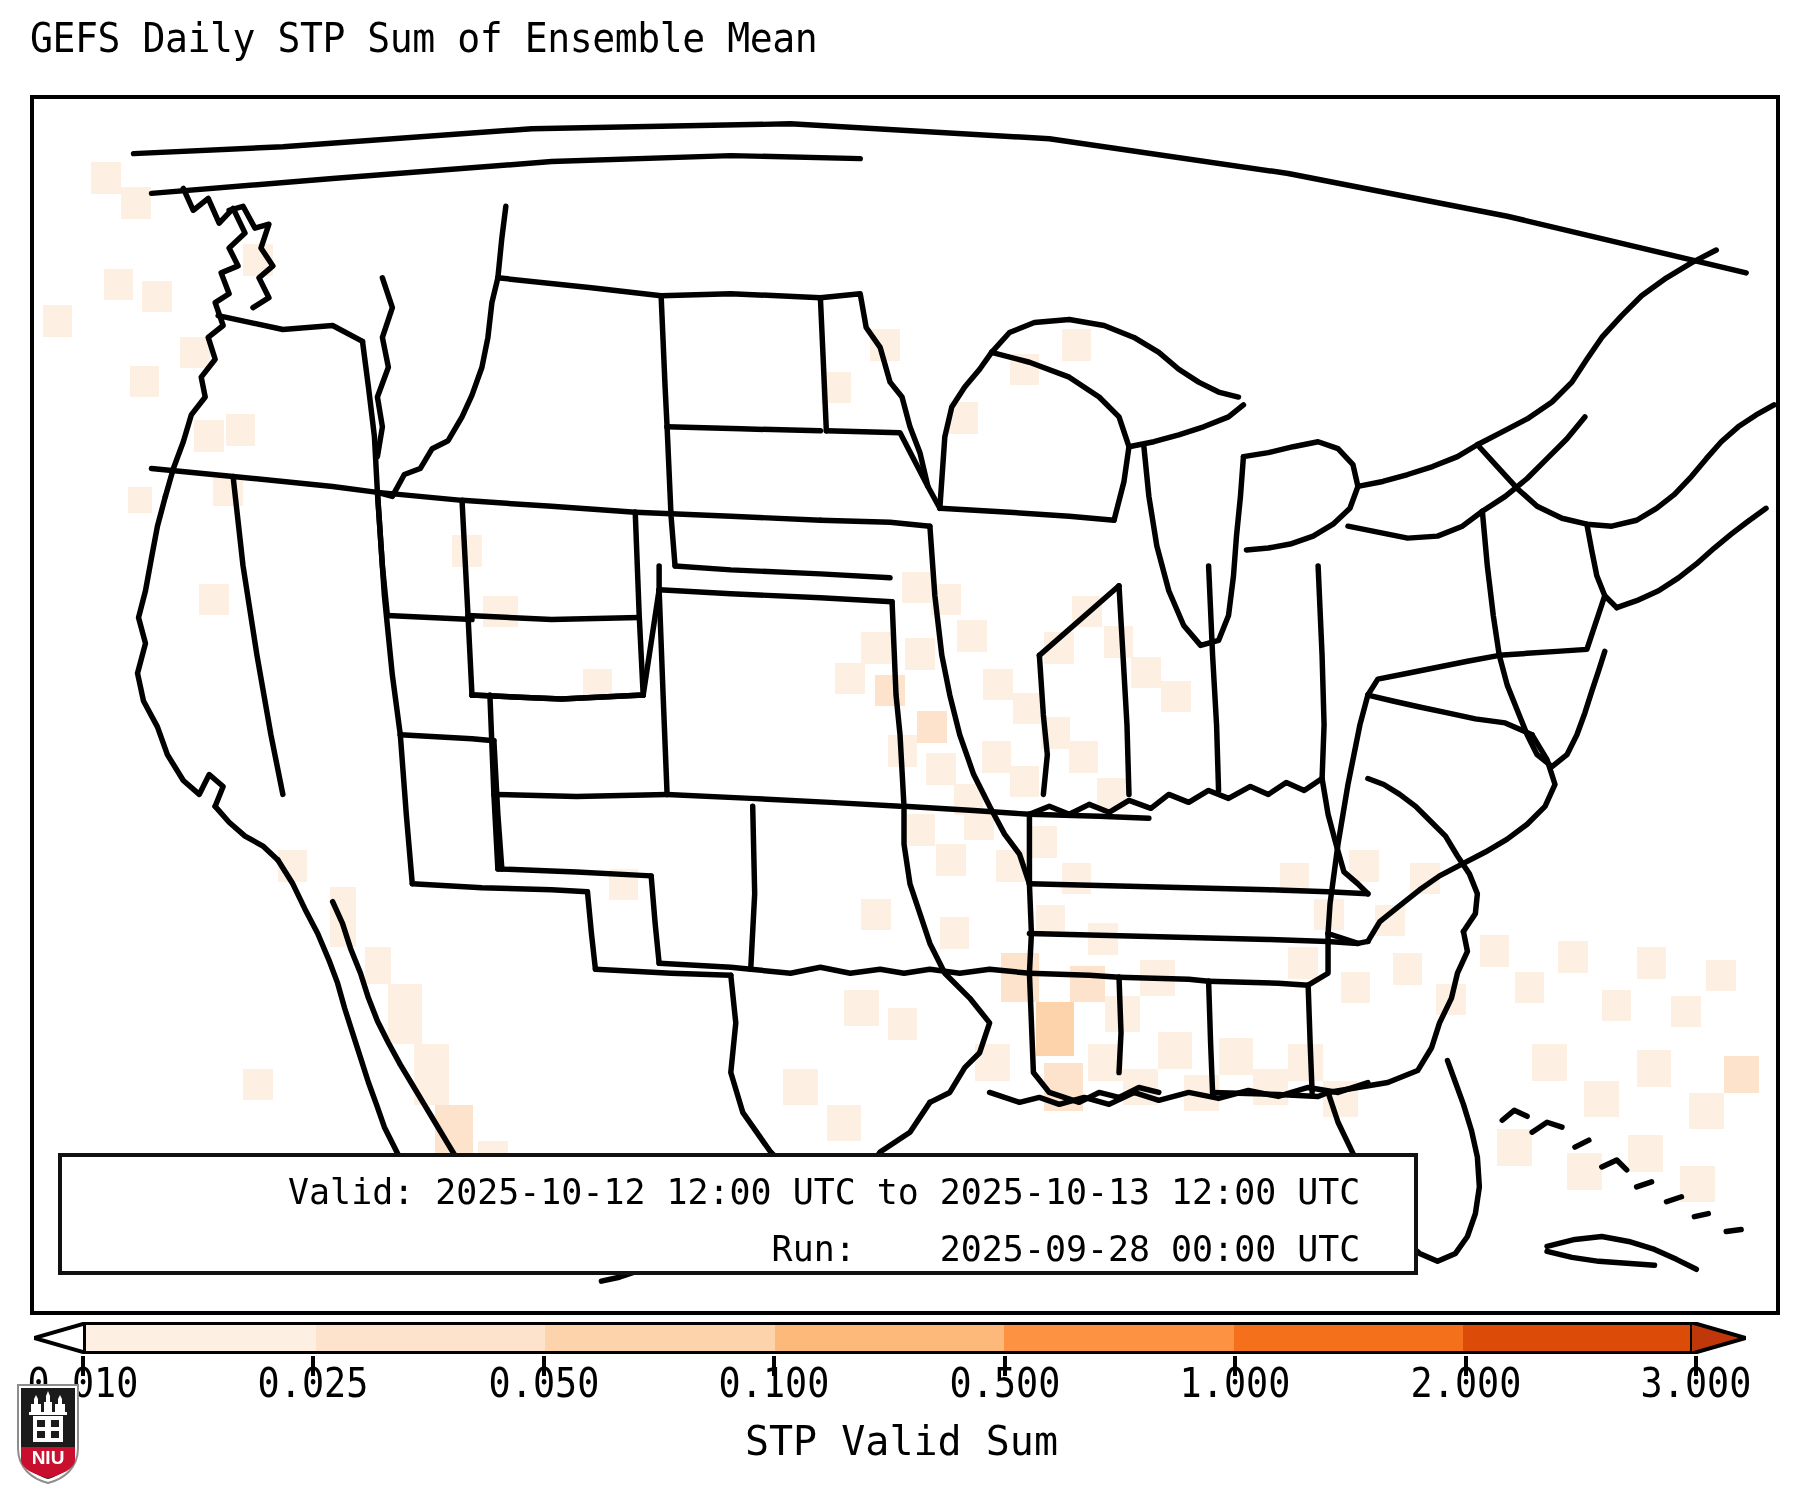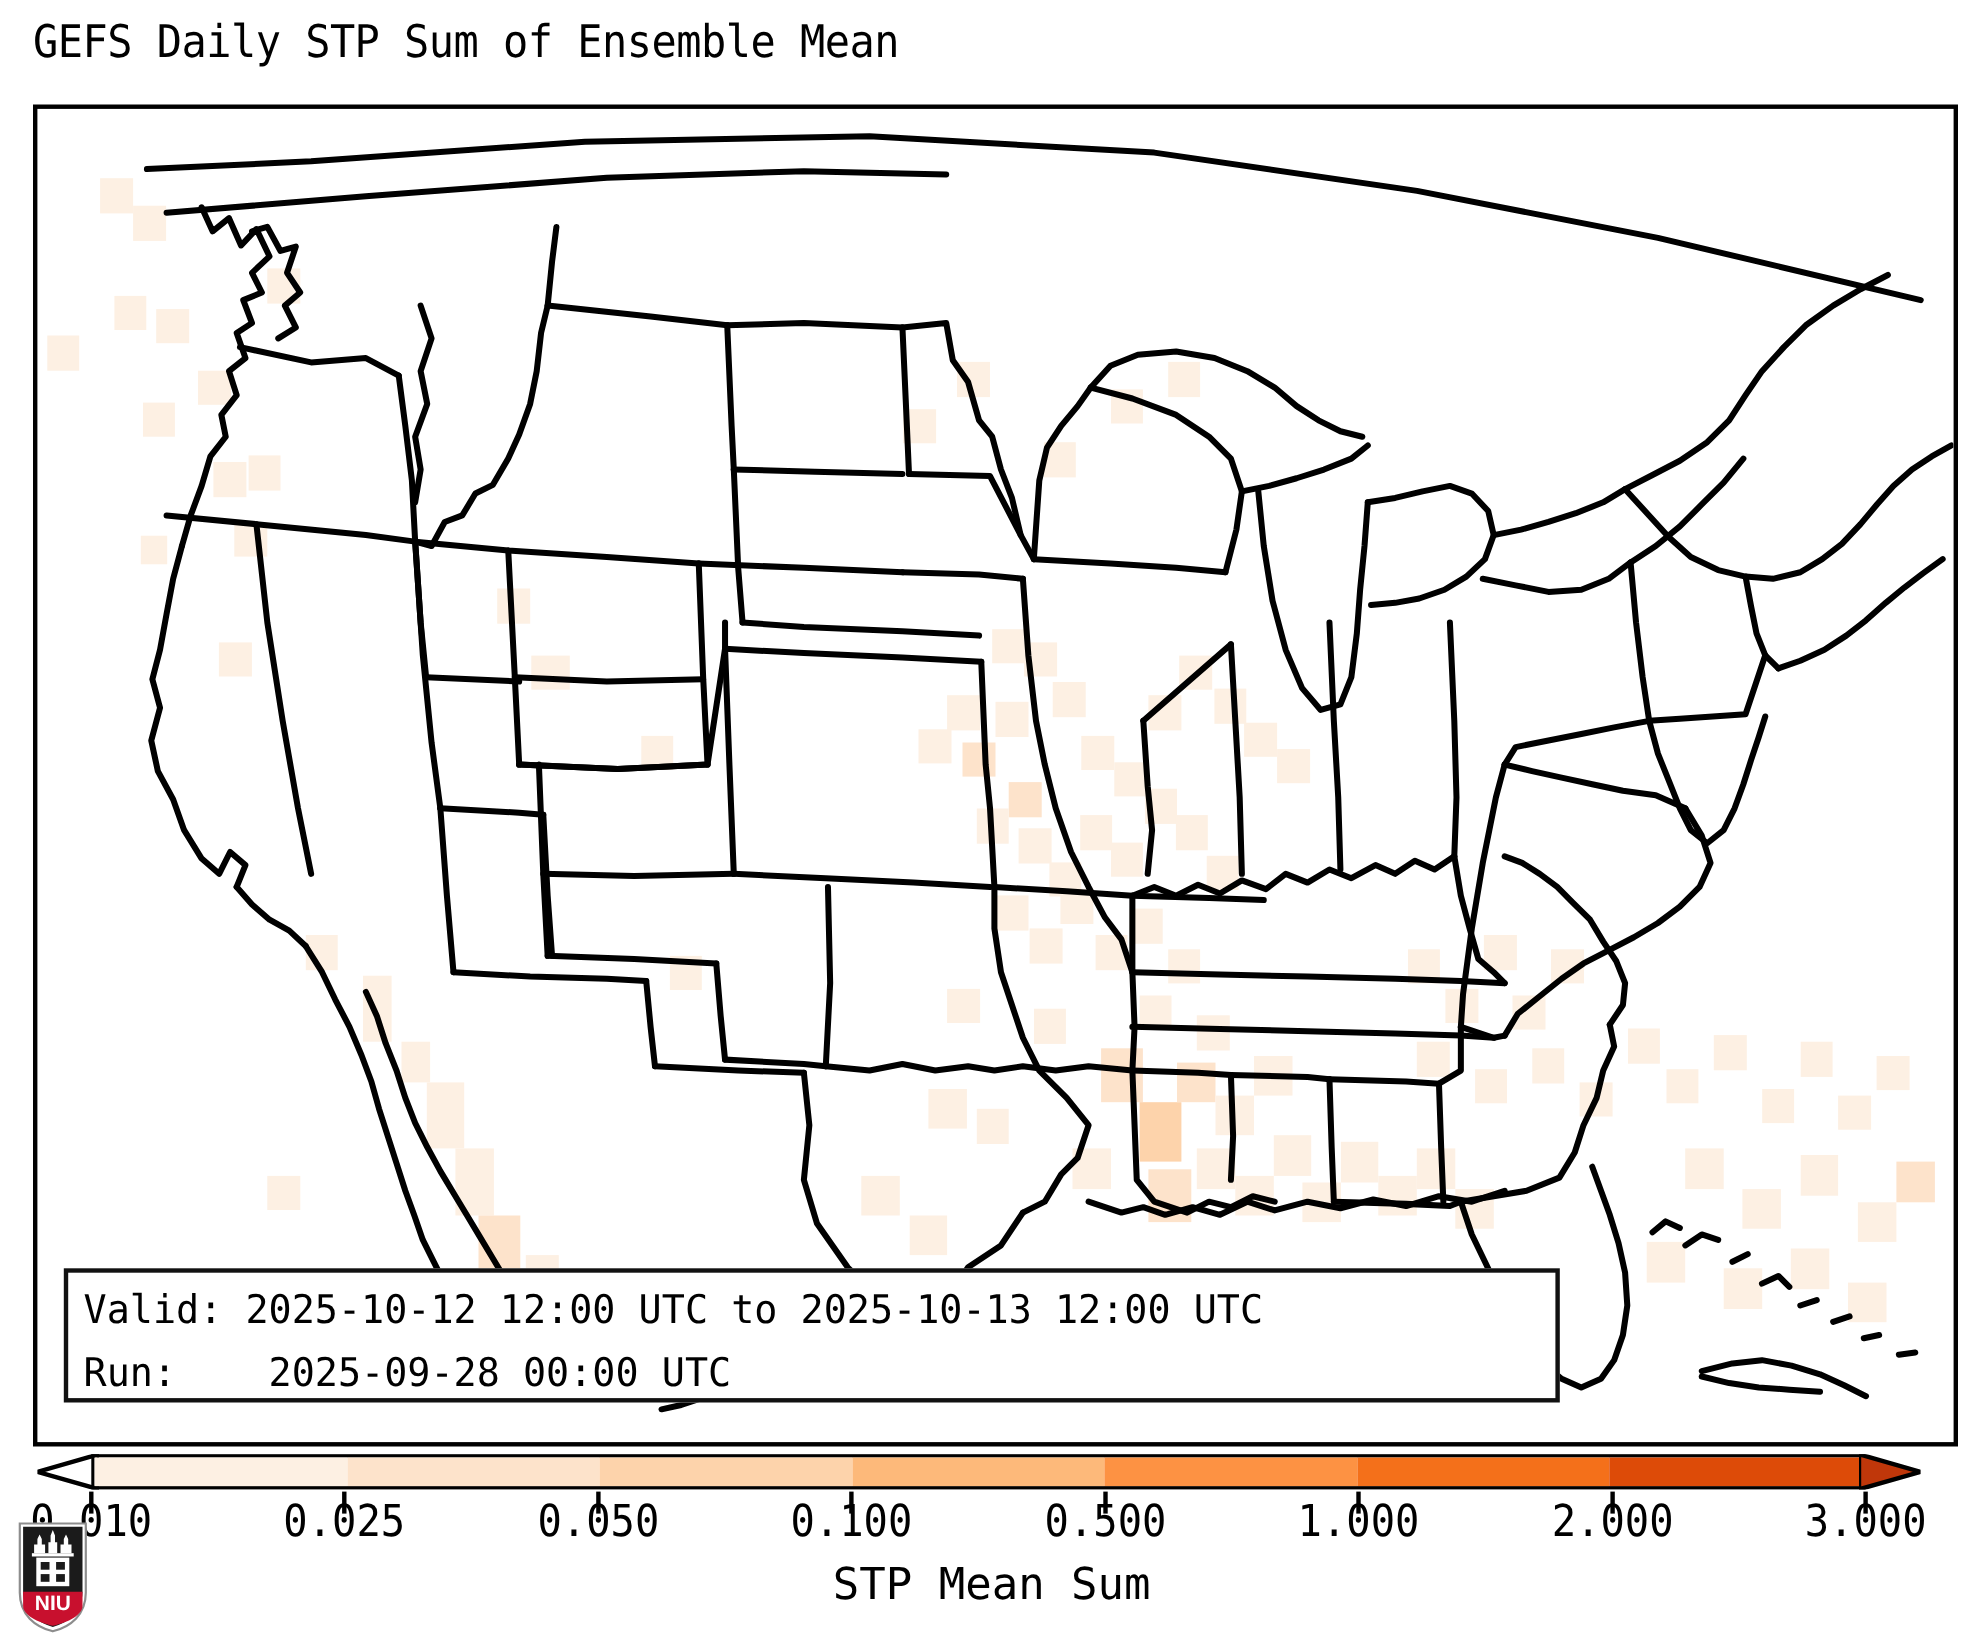"Valid: 2025-10-12 12:00 UTC to" #info-box { text-align: none -> right }
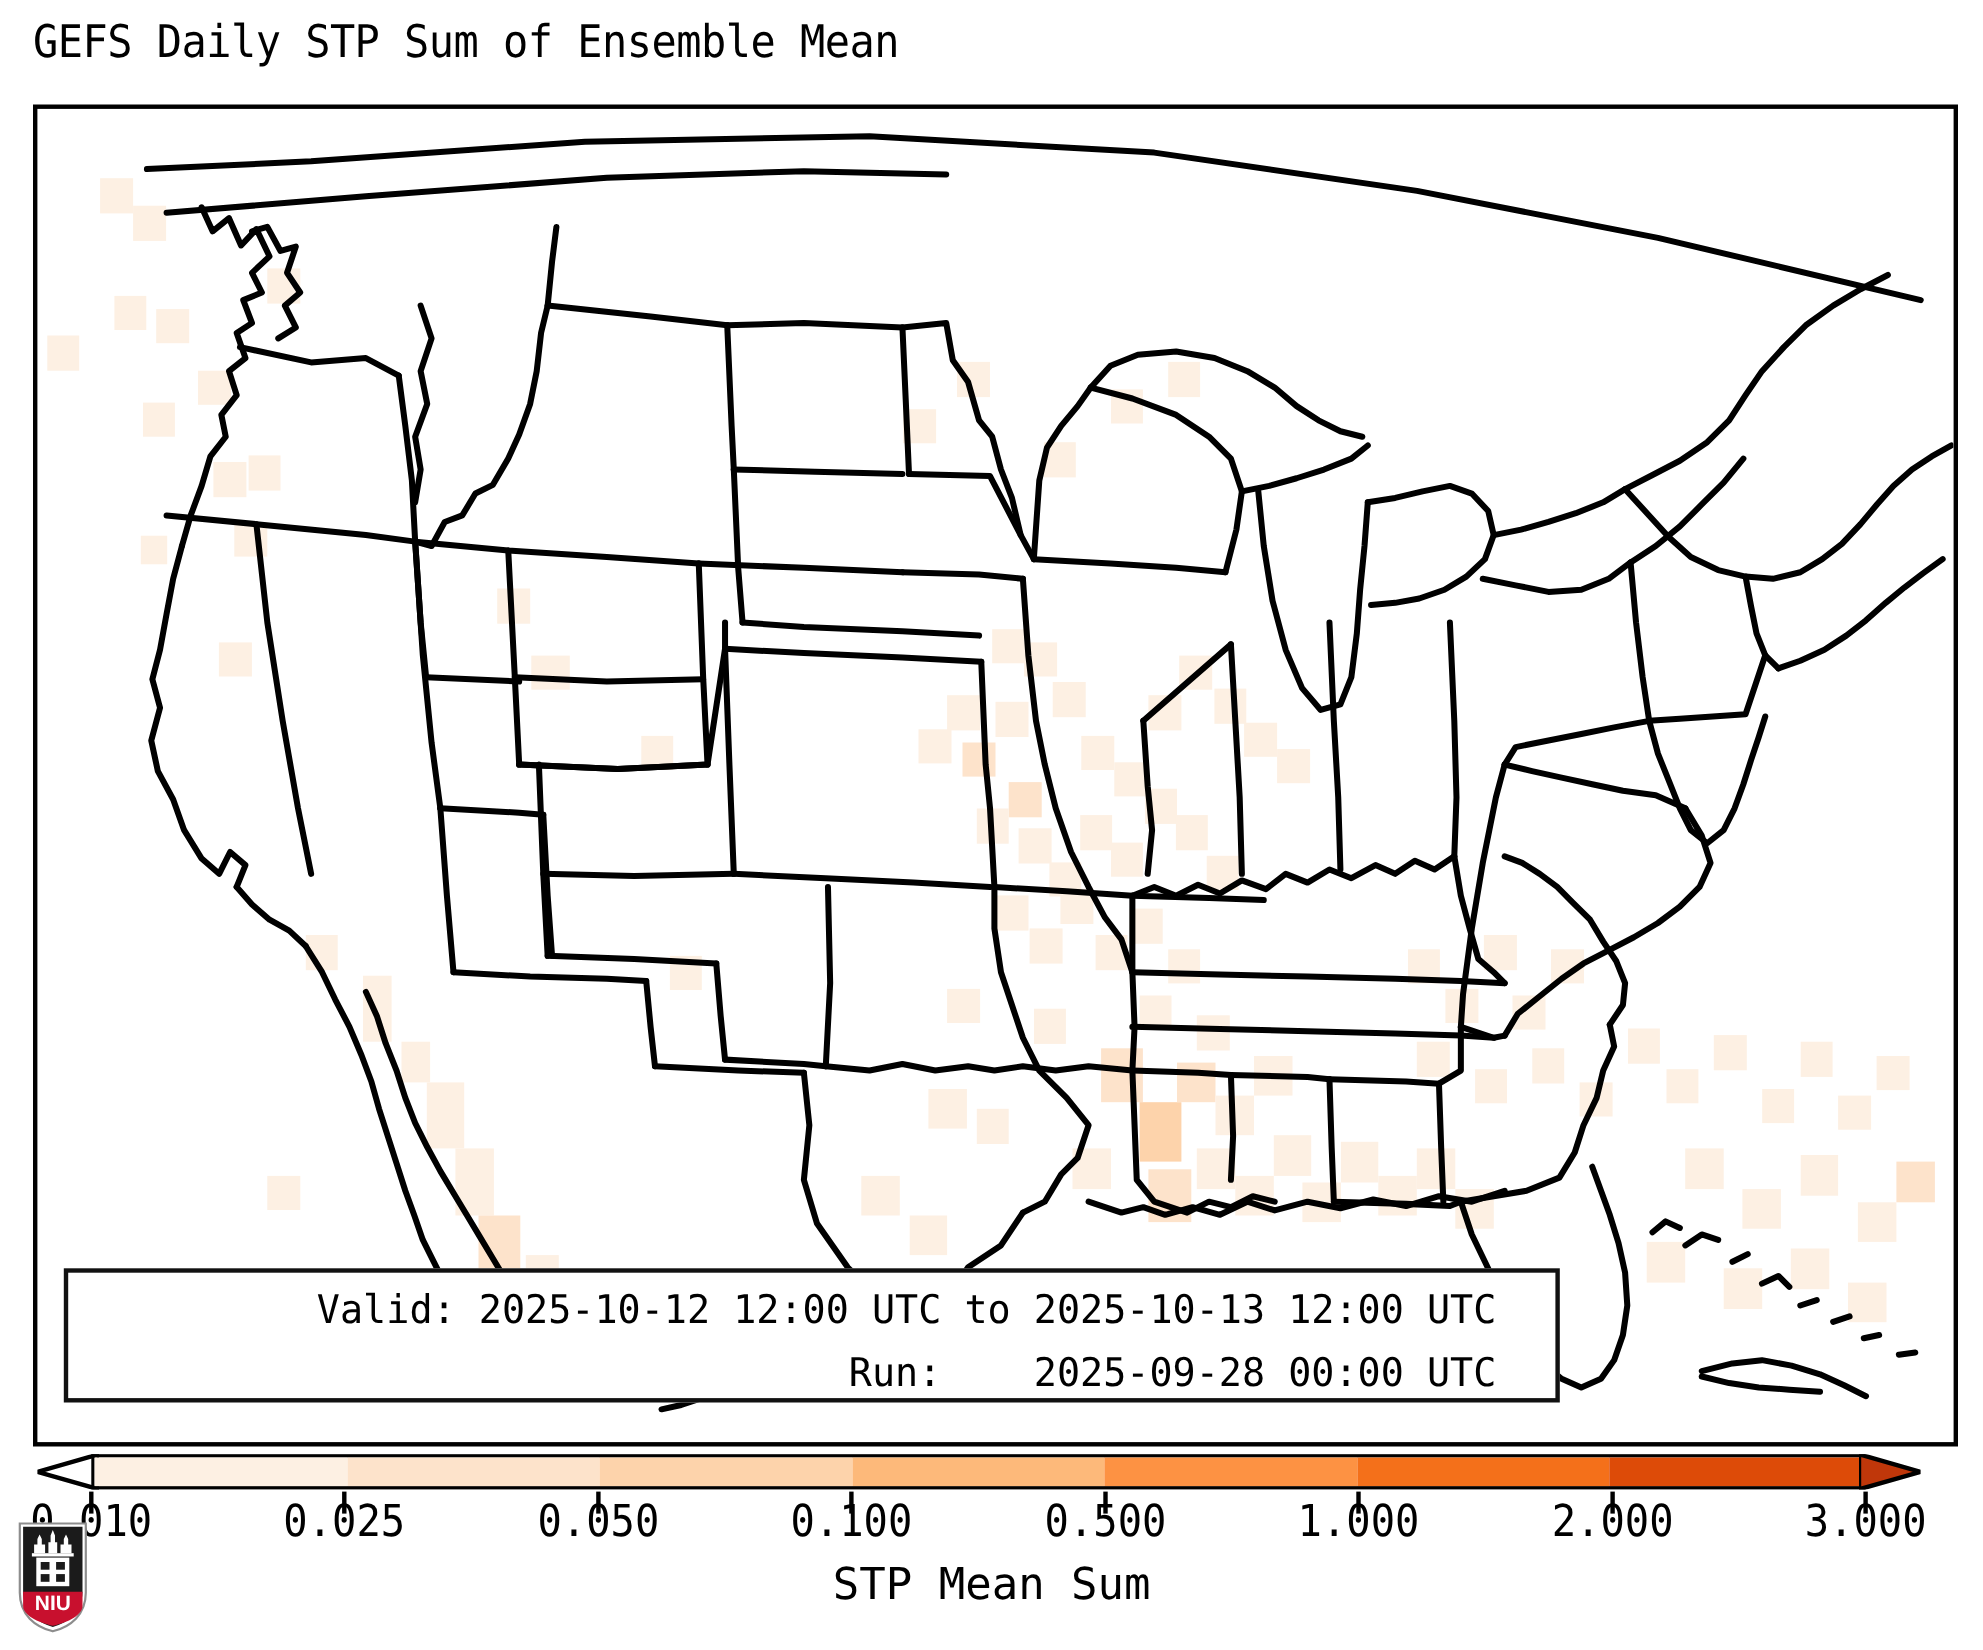"STP Mean Sum" div { text: Mean -> Valid }
